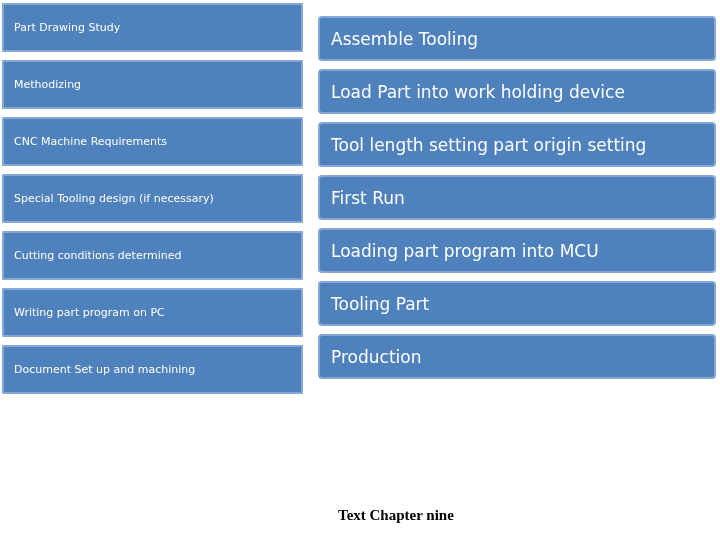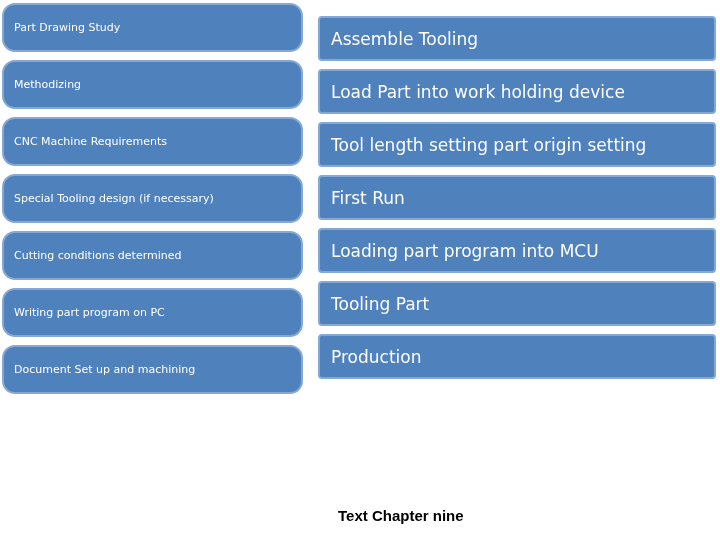"Part Drawing Study" .box-left { border-radius: 13px -> 1px }
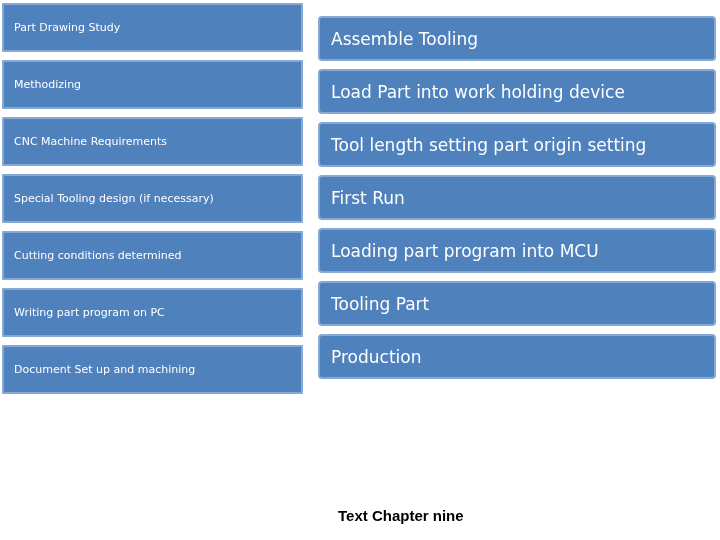"Text Chapter nine" .caption { font-family: Liberation Sans, sans-serif -> Liberation Serif, serif }
